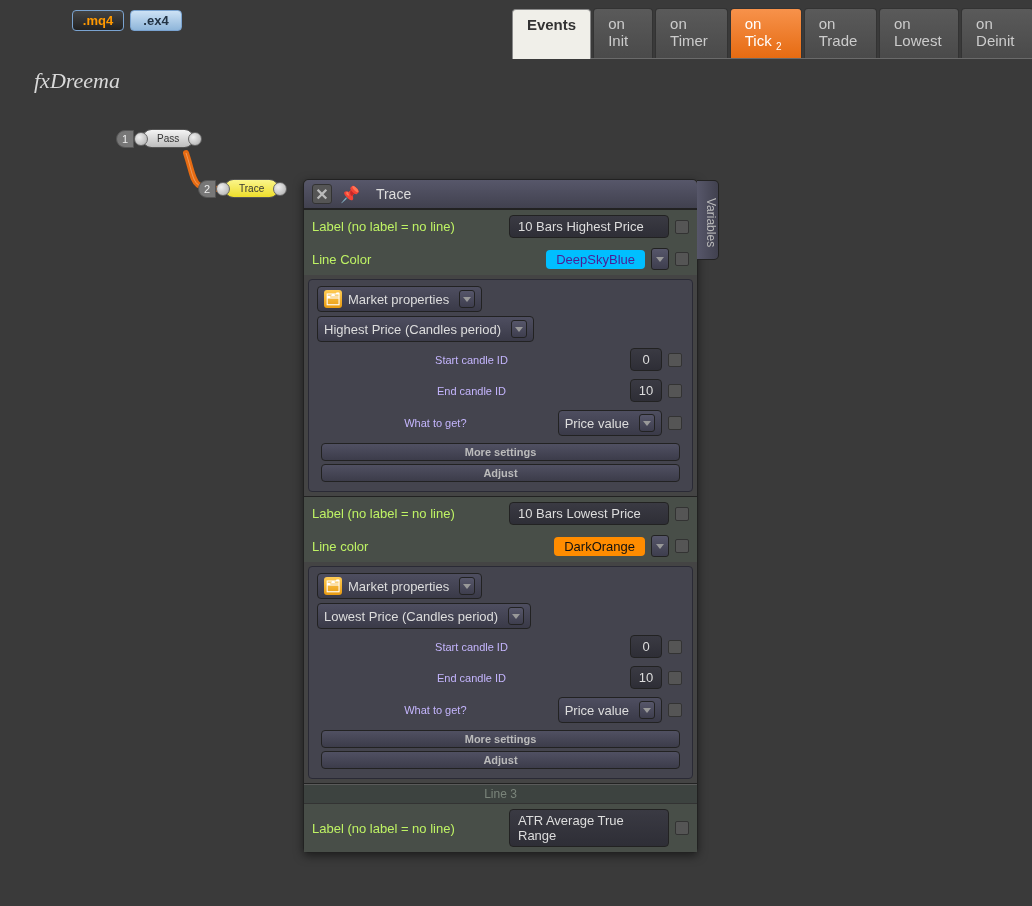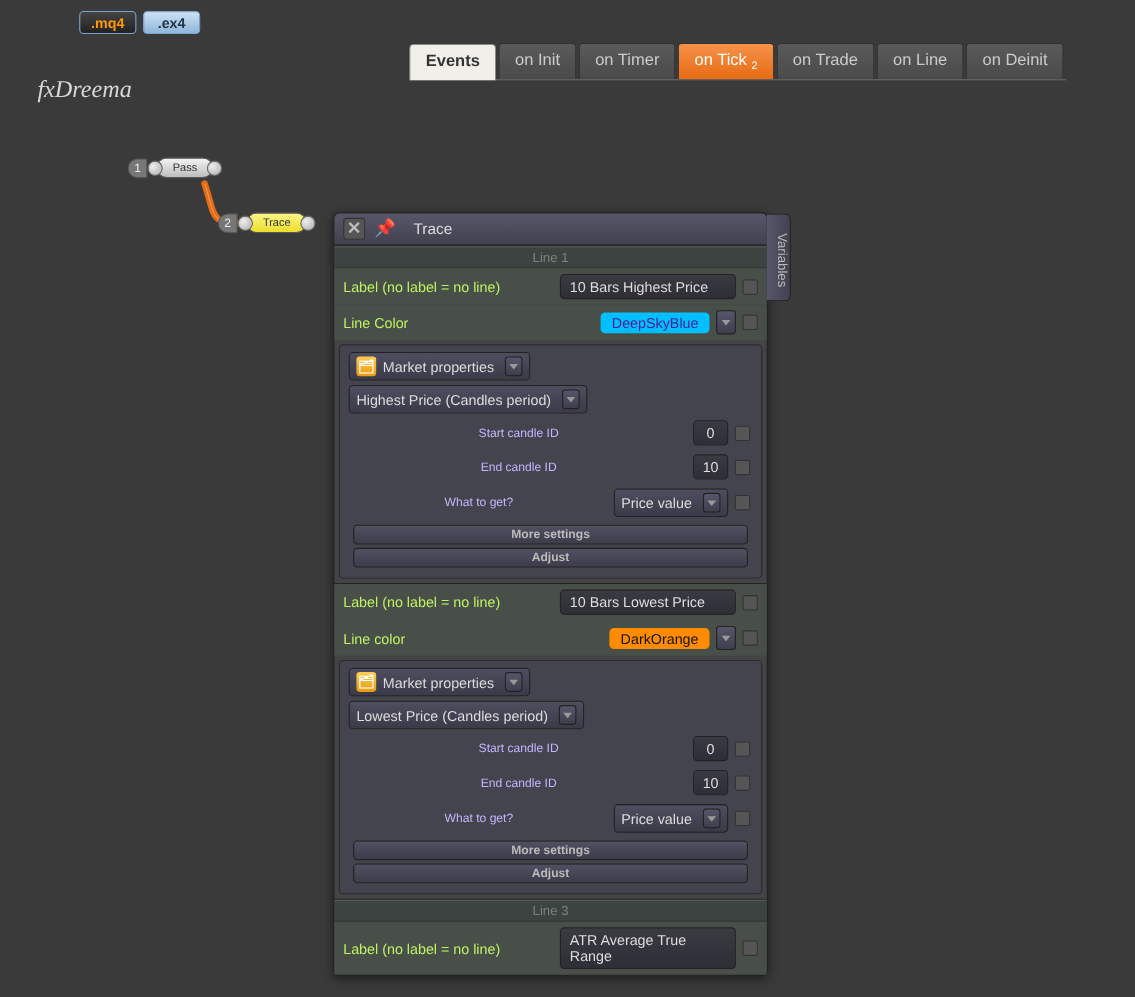".mq4" .tabs-wrap { flex-direction: column -> none }
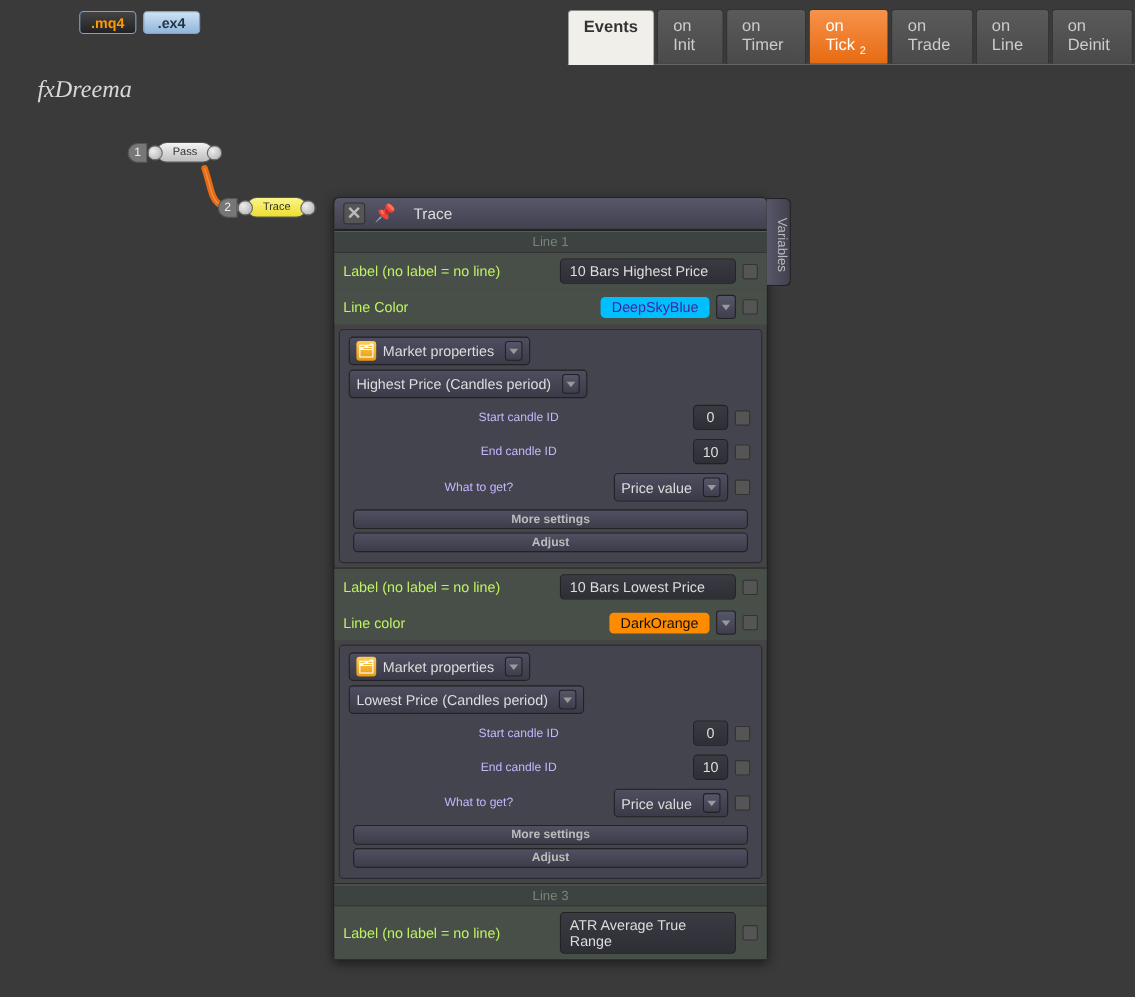"on Line" div.tab { text: Line -> Lowest }
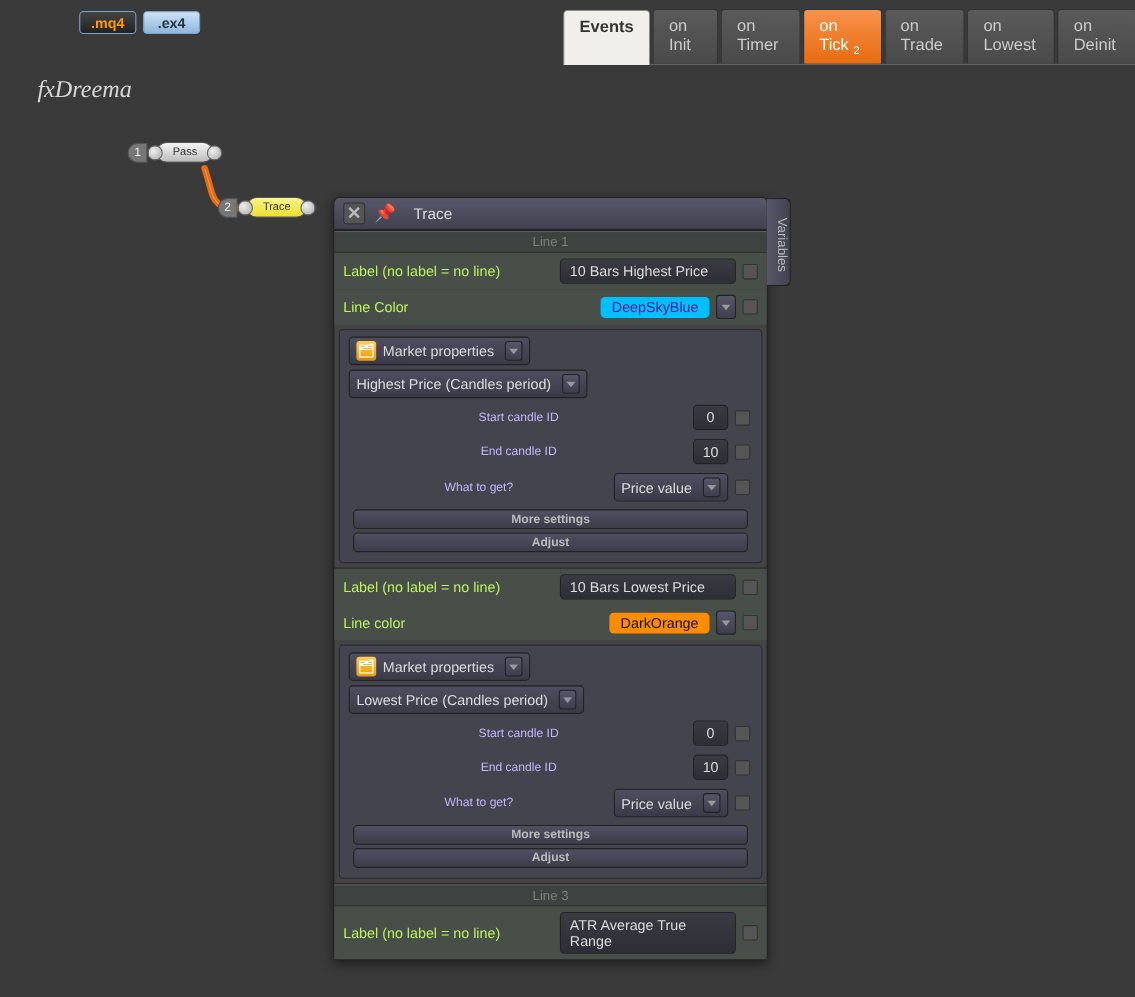"Line 1" div.line-header { html: <div>Line 1</div> -> none }
